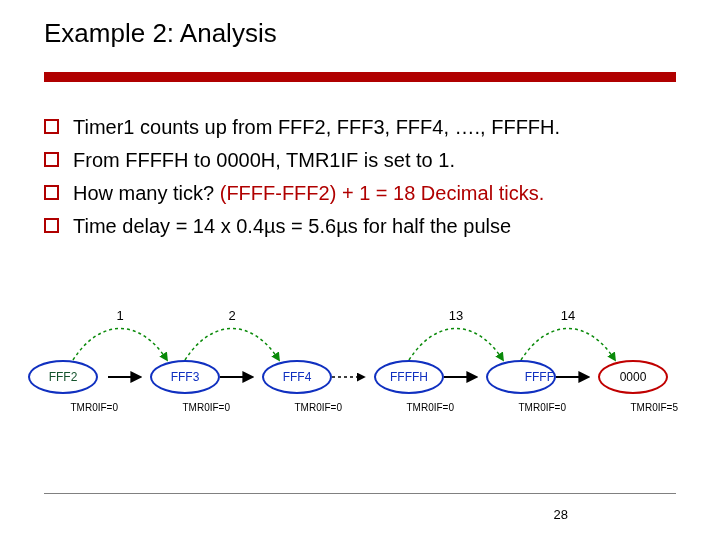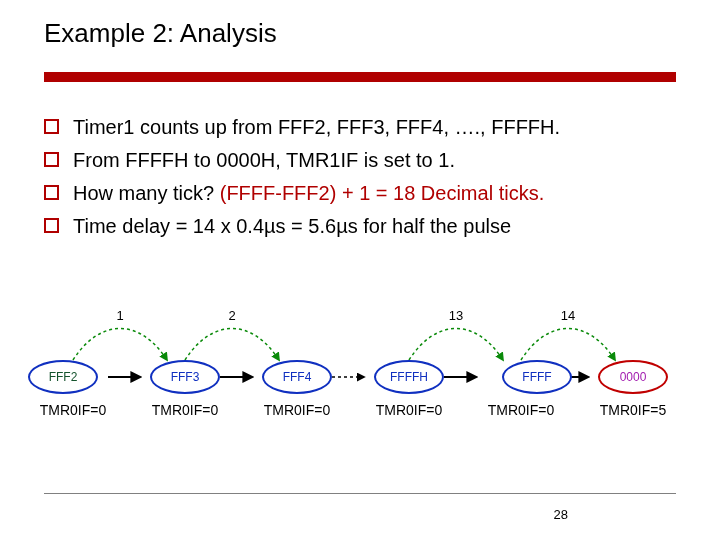"FFFF" div.node { justify-content: none -> flex-end; left: 502px -> 486px }
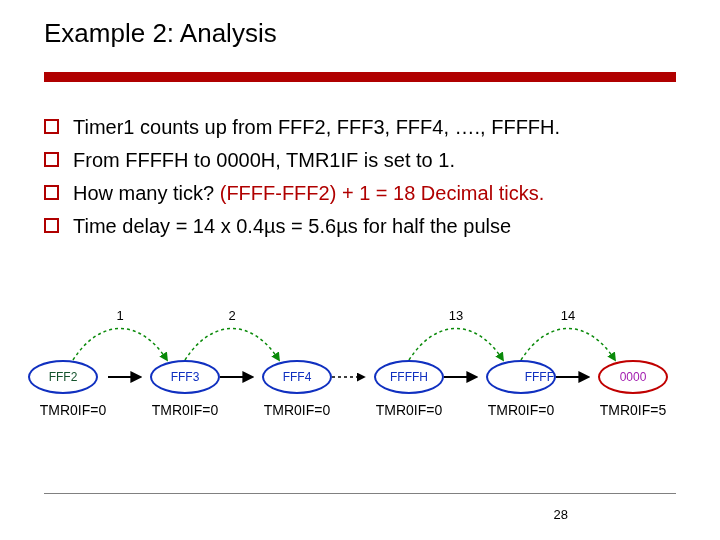"0000" div.node { color: #a21caf -> #000000 }
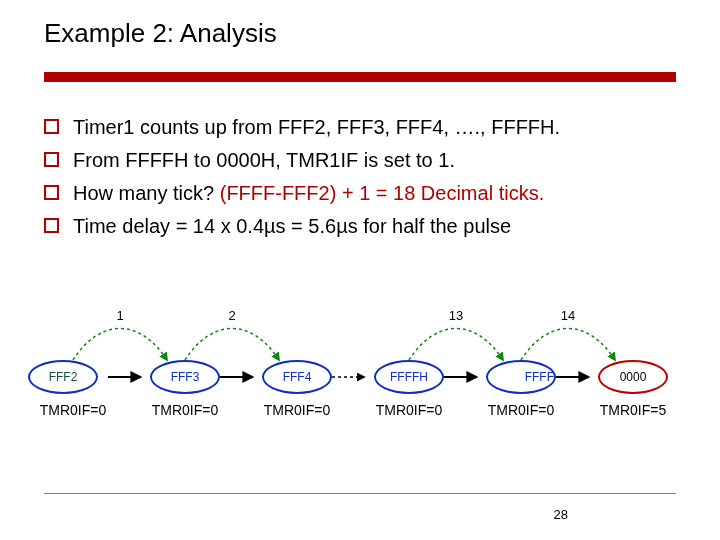"TMR0IF=0" .flag { font-size: 14px -> 10px; text-align: center -> right }
